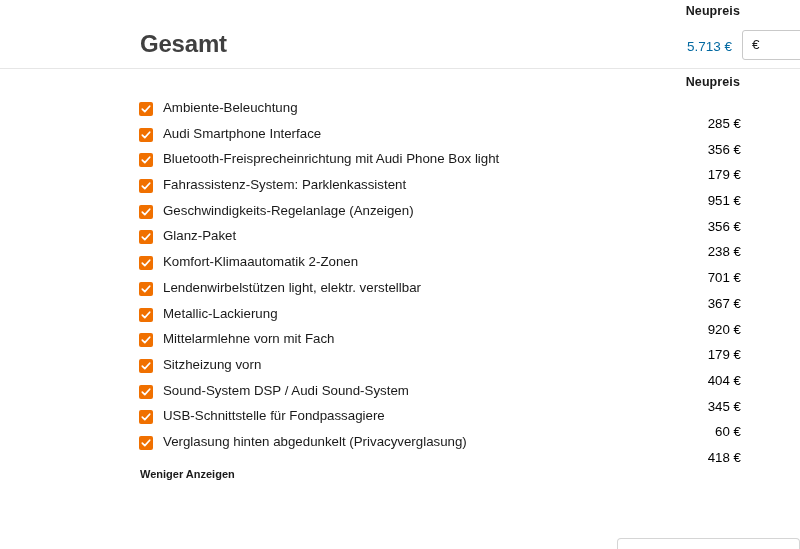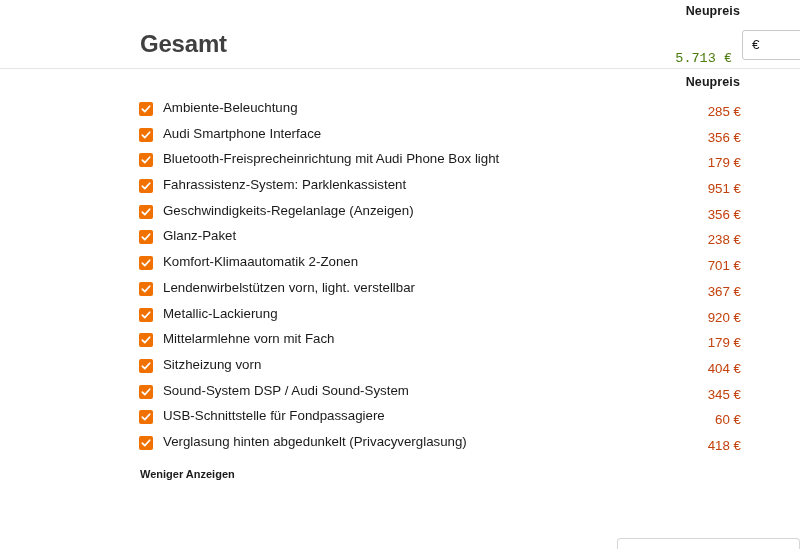"5.713 €" .total-value { color: #4d7c0f -> #0369a1; font-family: Liberation Mono, monospace -> none; top: 29px -> 17px }
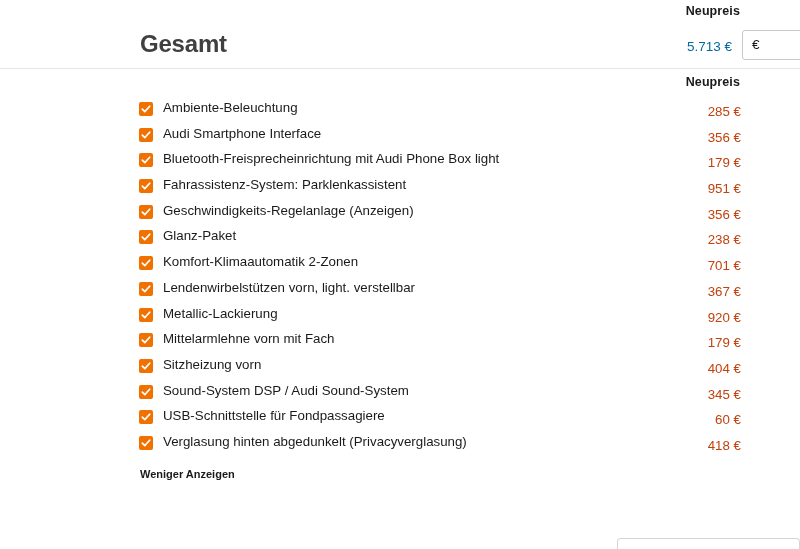"285 €" .option-price { color: #c2410c -> #000000; top: 4px -> 16px }
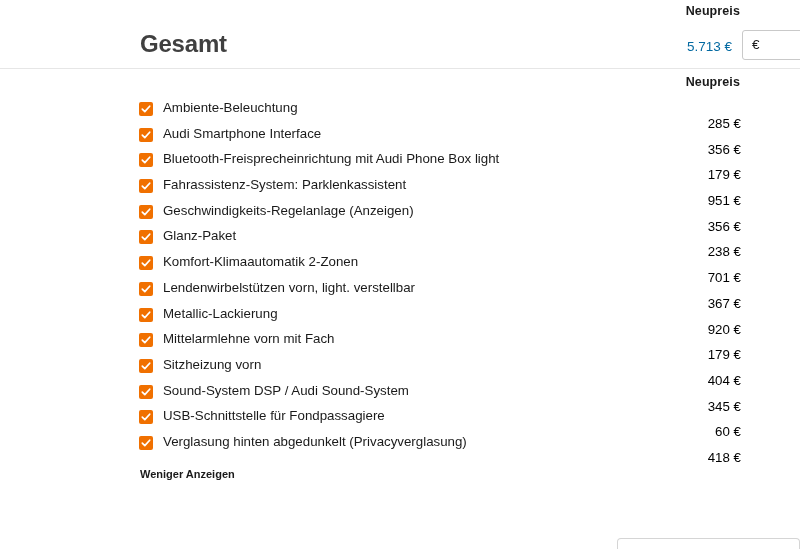"Lendenwirbelstützen vorn, light." div.option-label { text: vorn, light -> light, elektr }
